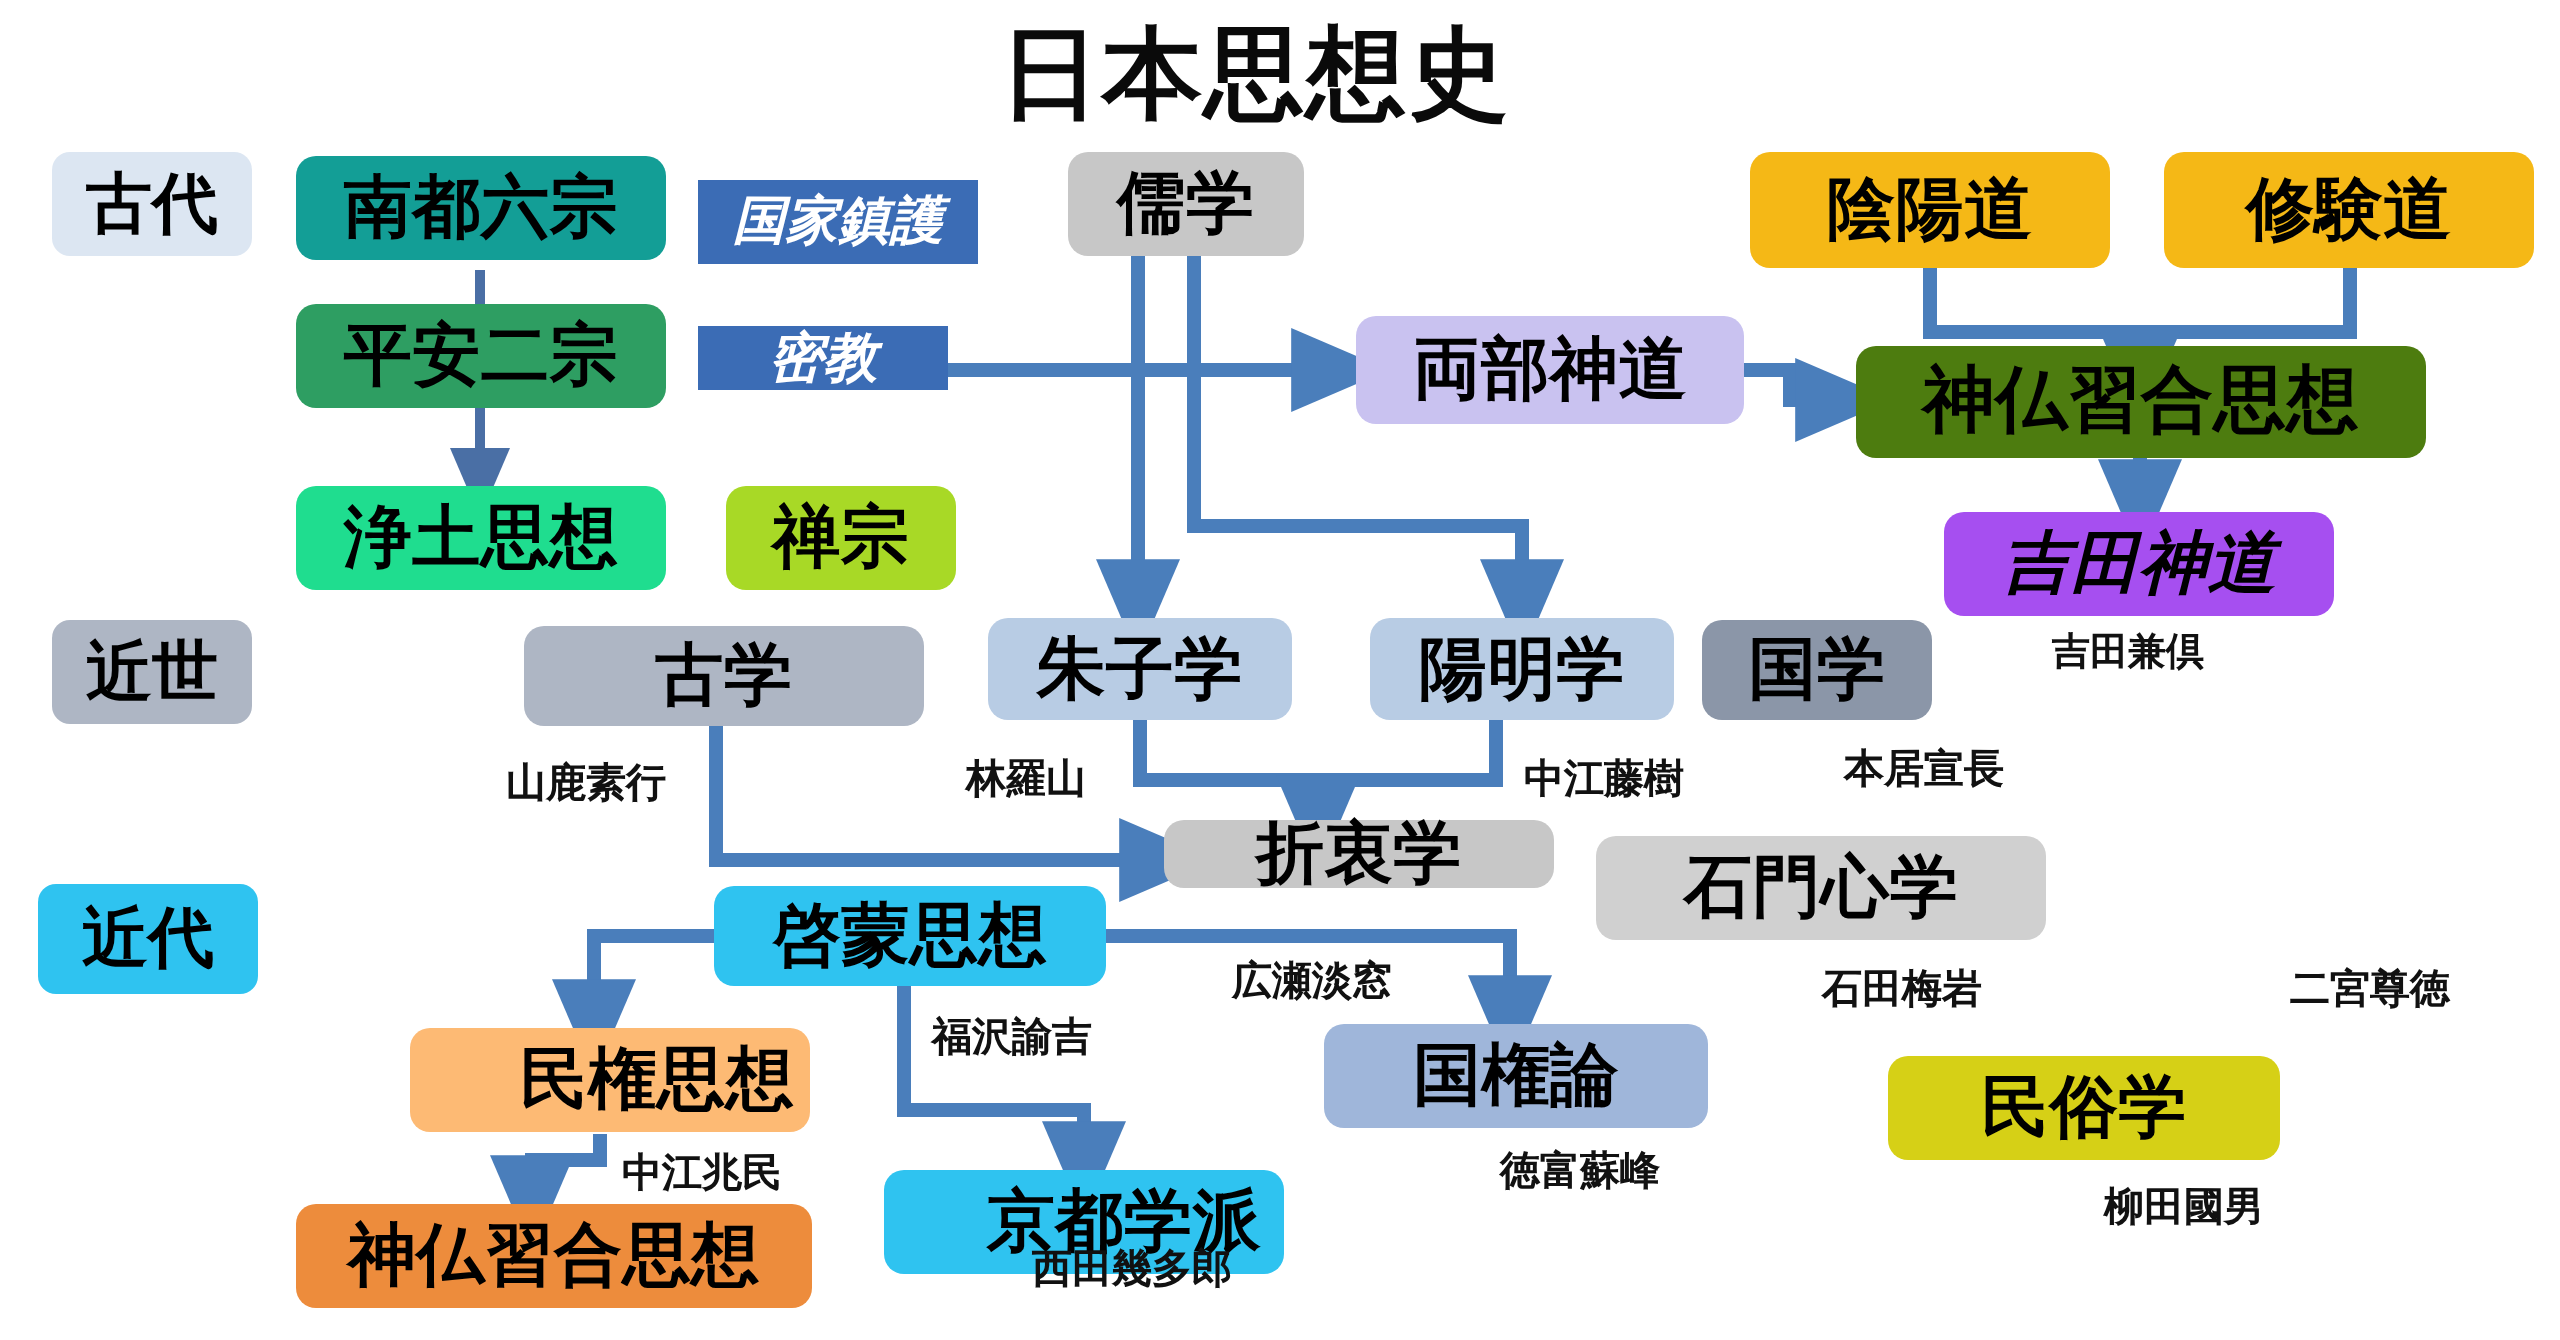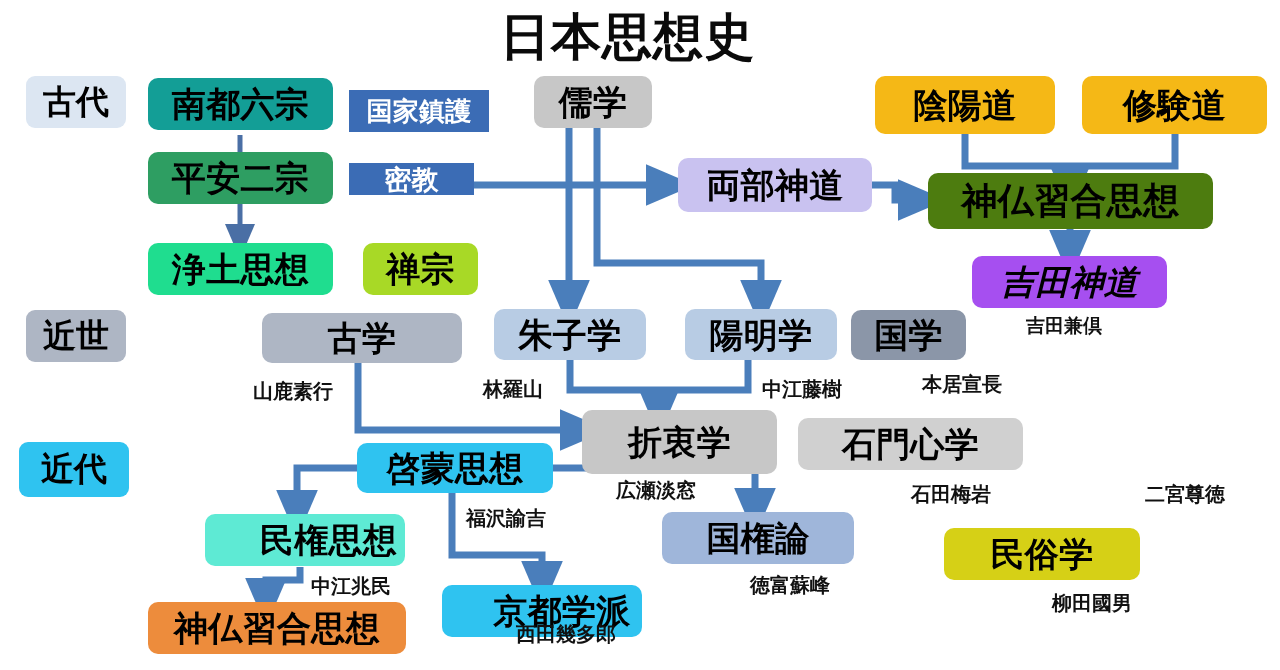"国家鎮護" .node.sq { font-style: none -> italic }
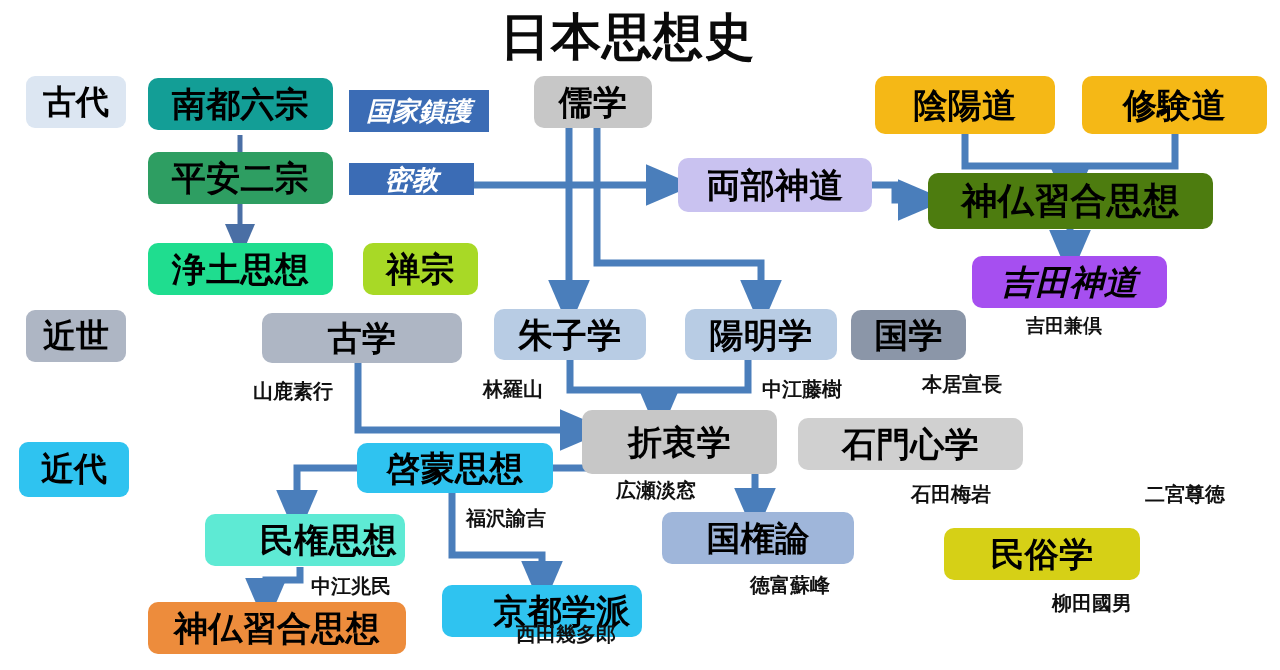"折衷学" div.node { height: 64px -> 34px }
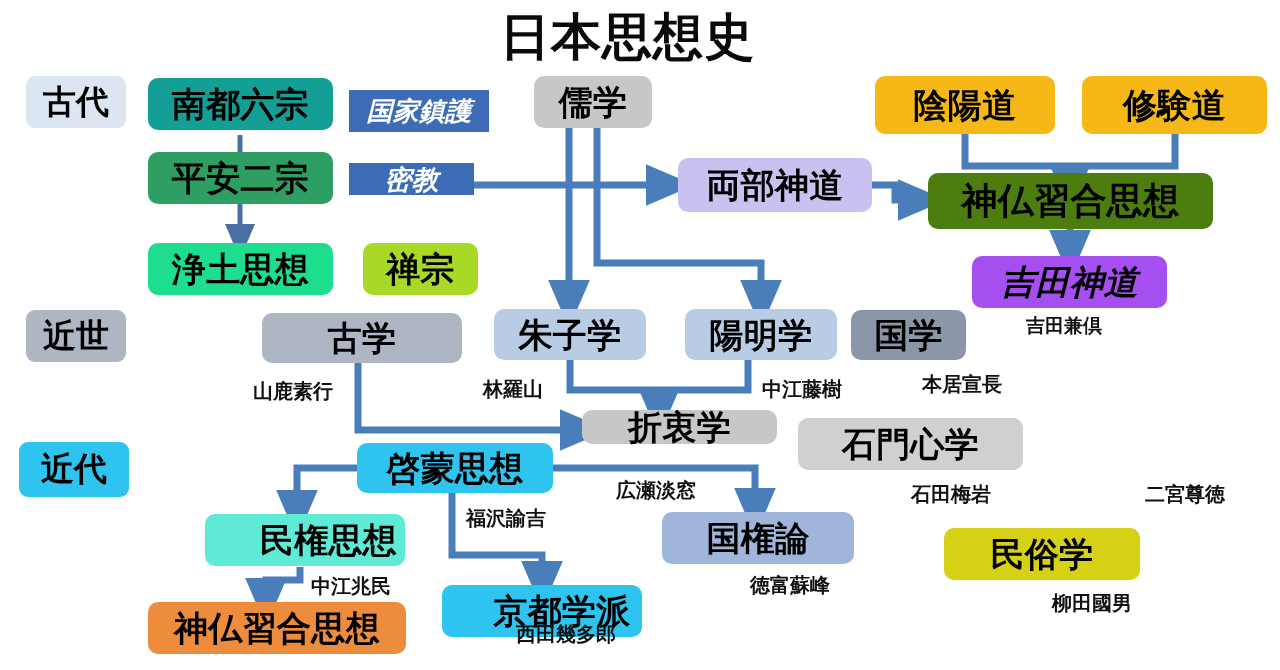"民権思想" div.node { background: #5eead4 -> #fdba74 }
